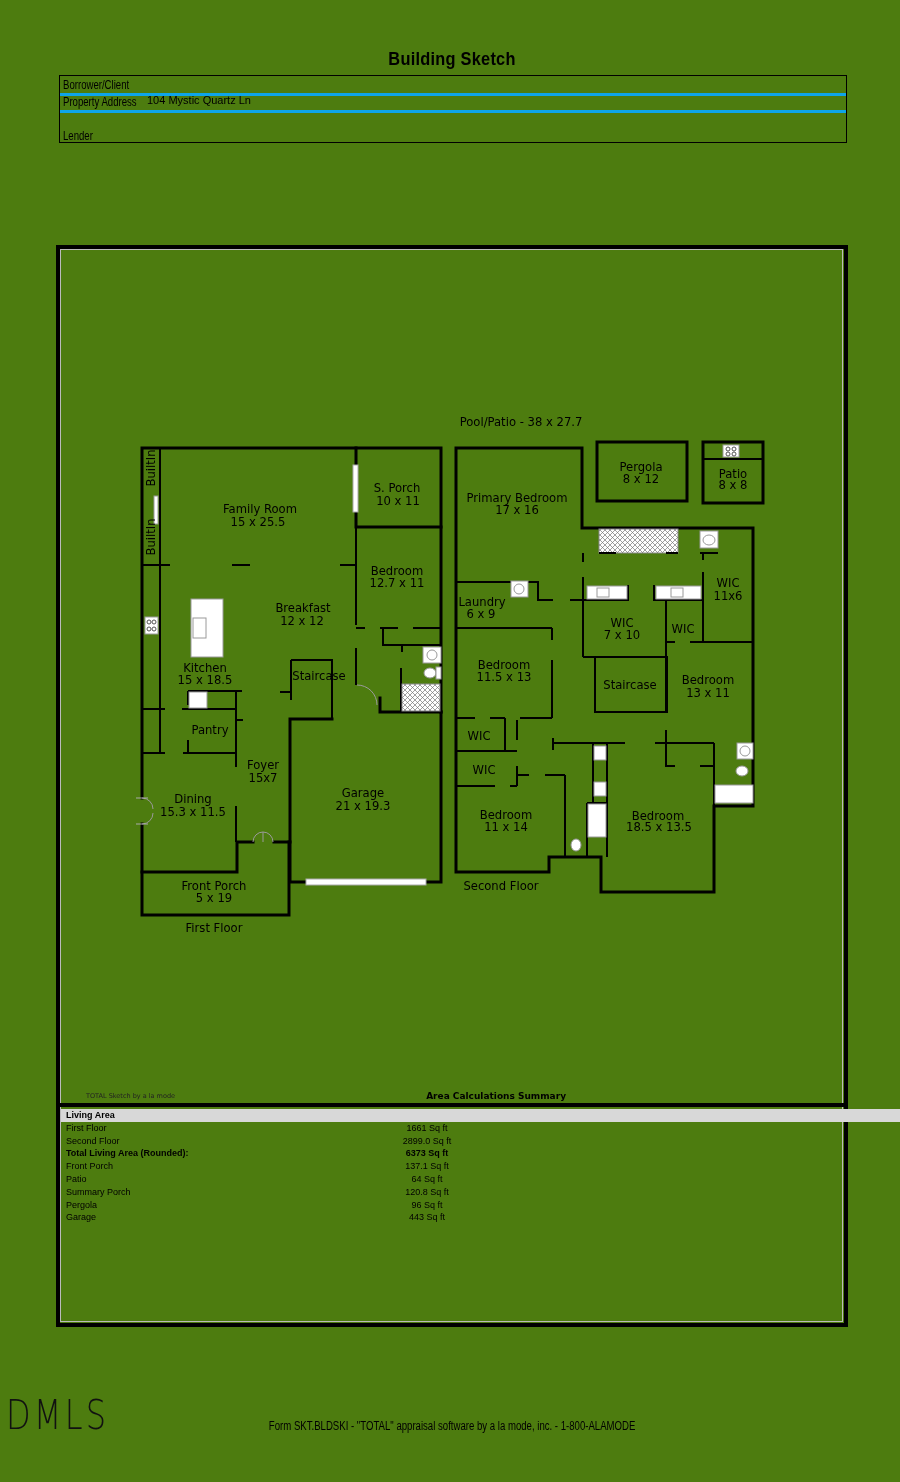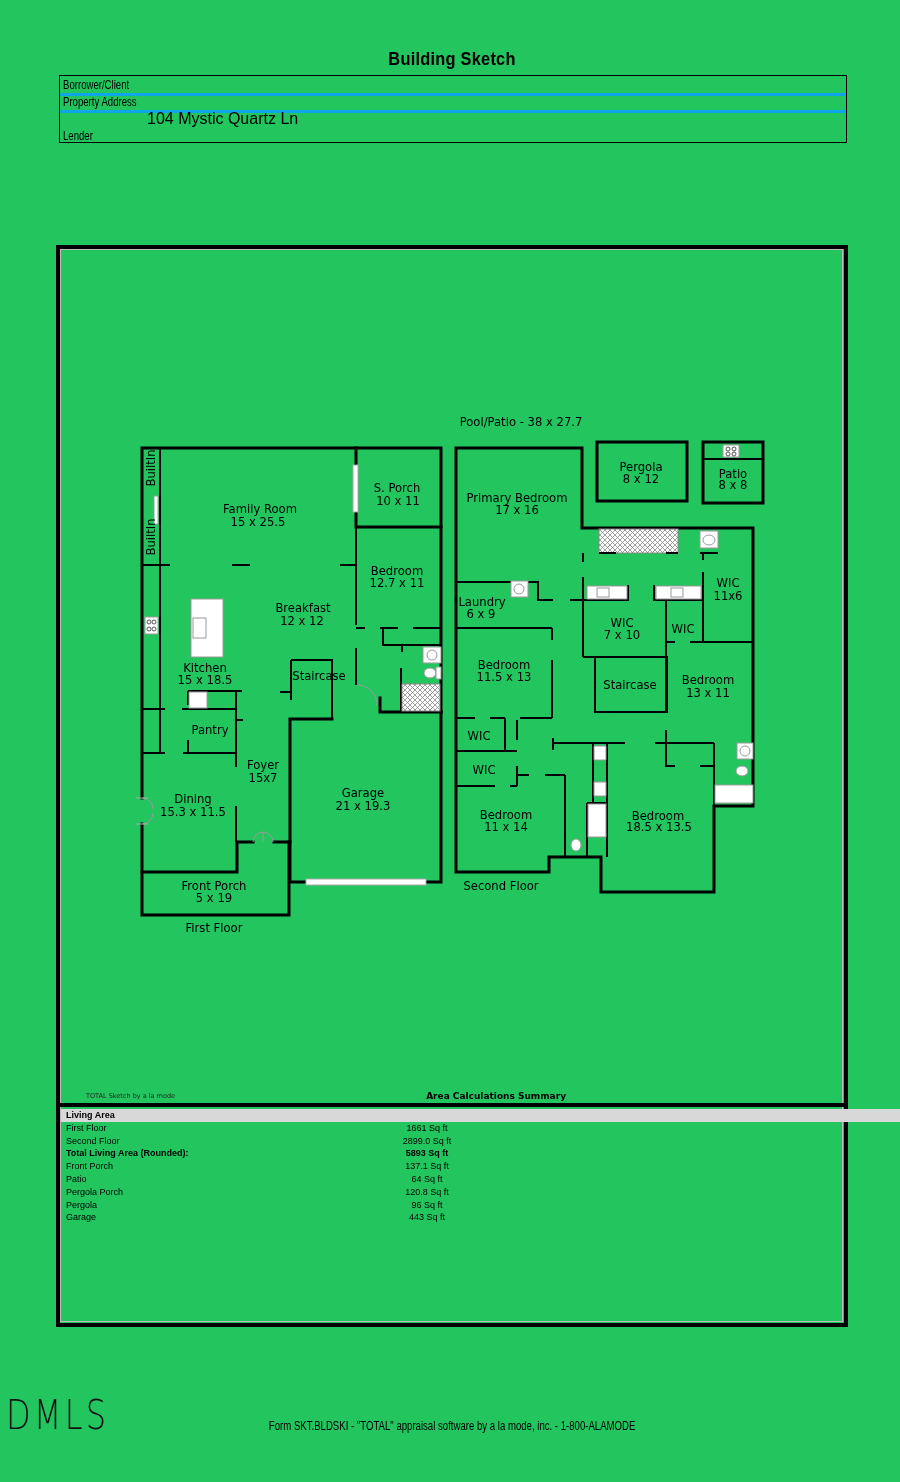"Building Sketch" #page { background: #22c55e -> #4d7c0f }
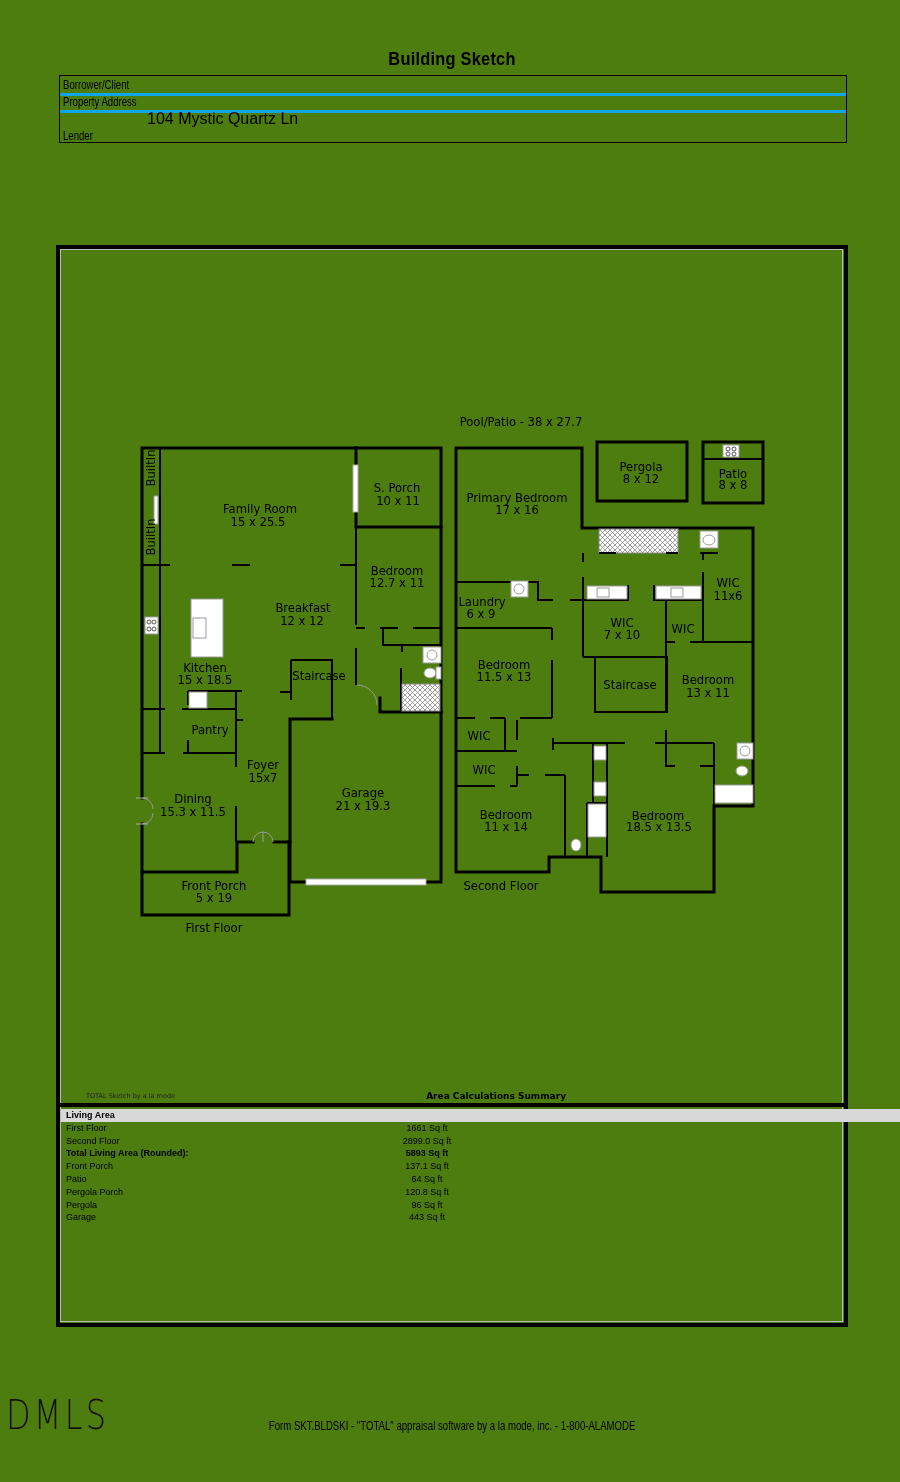"104 Mystic Quartz Ln" .fvalue { font-size: 16px -> 11px; margin-top: 16px -> none }
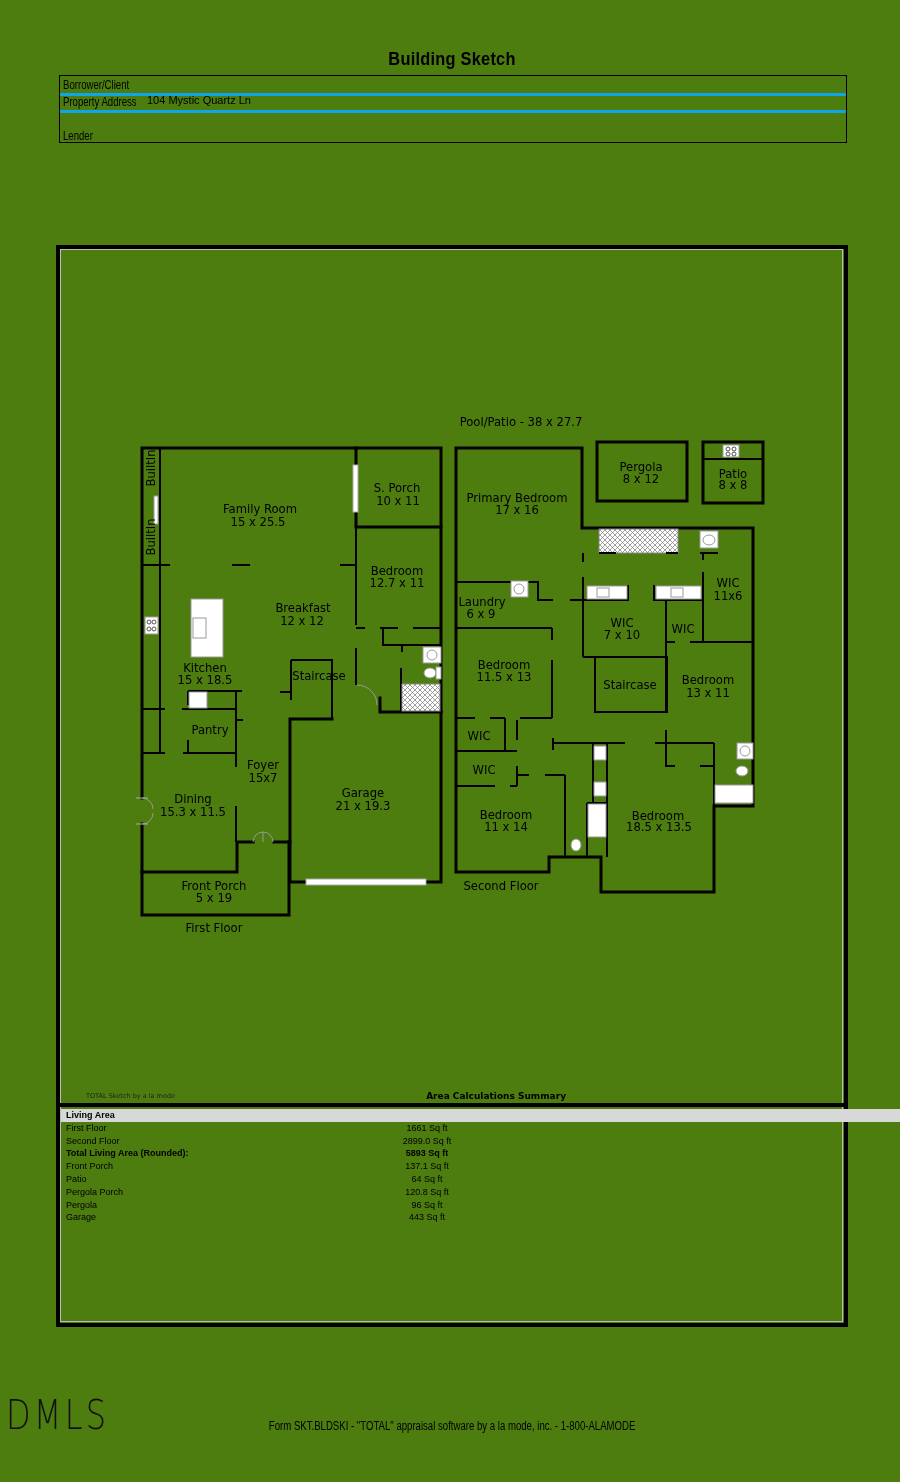"5893 Sq ft" span.svalue { text: 5893 -> 6373 }
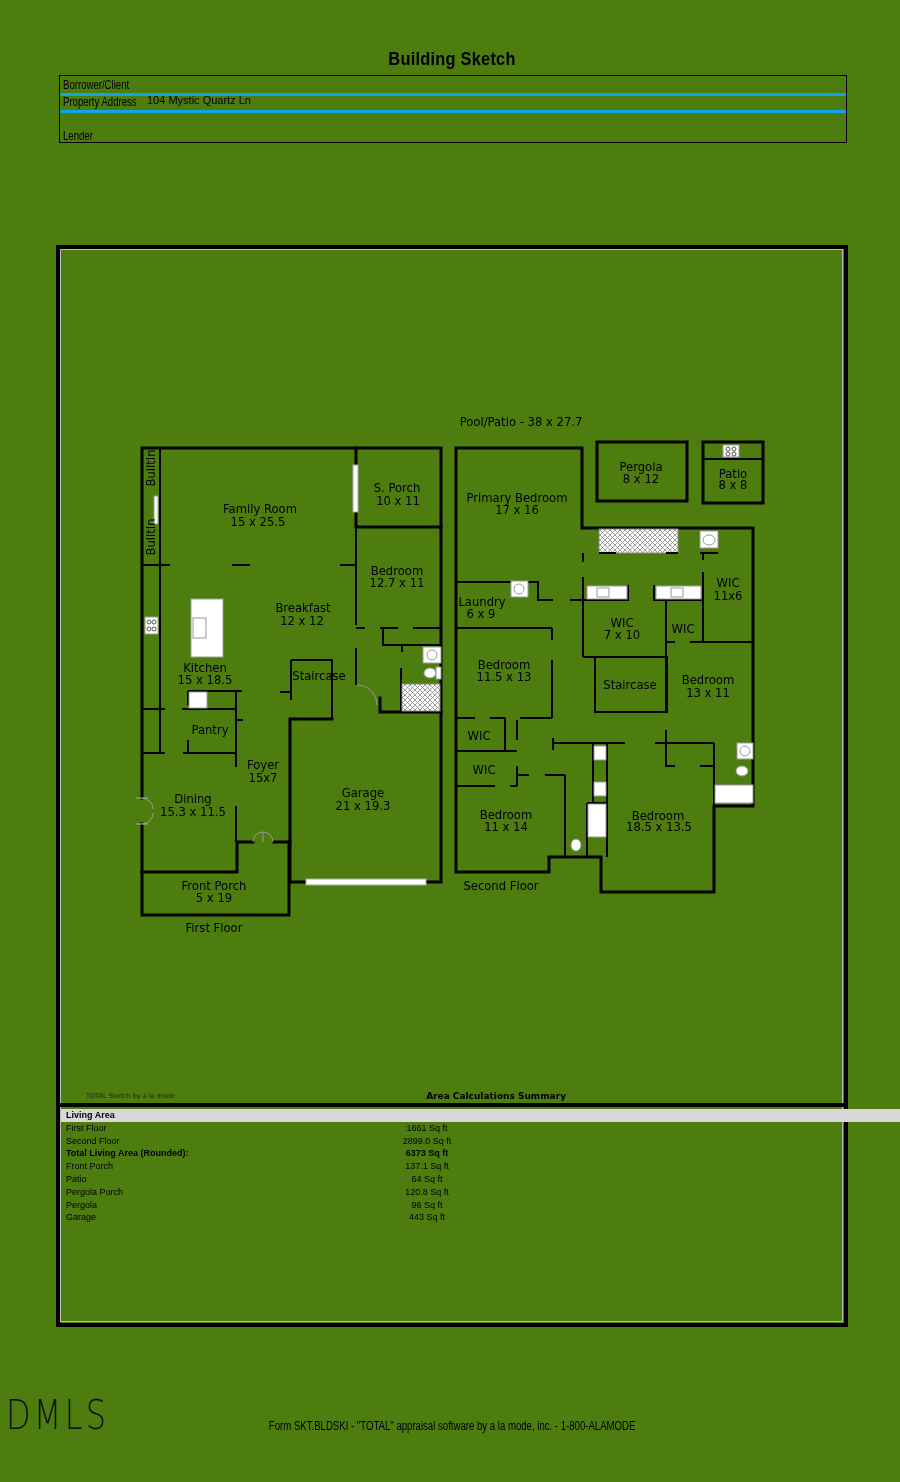"Pergola Porch" span.slabel { text: Pergola -> Summary }
